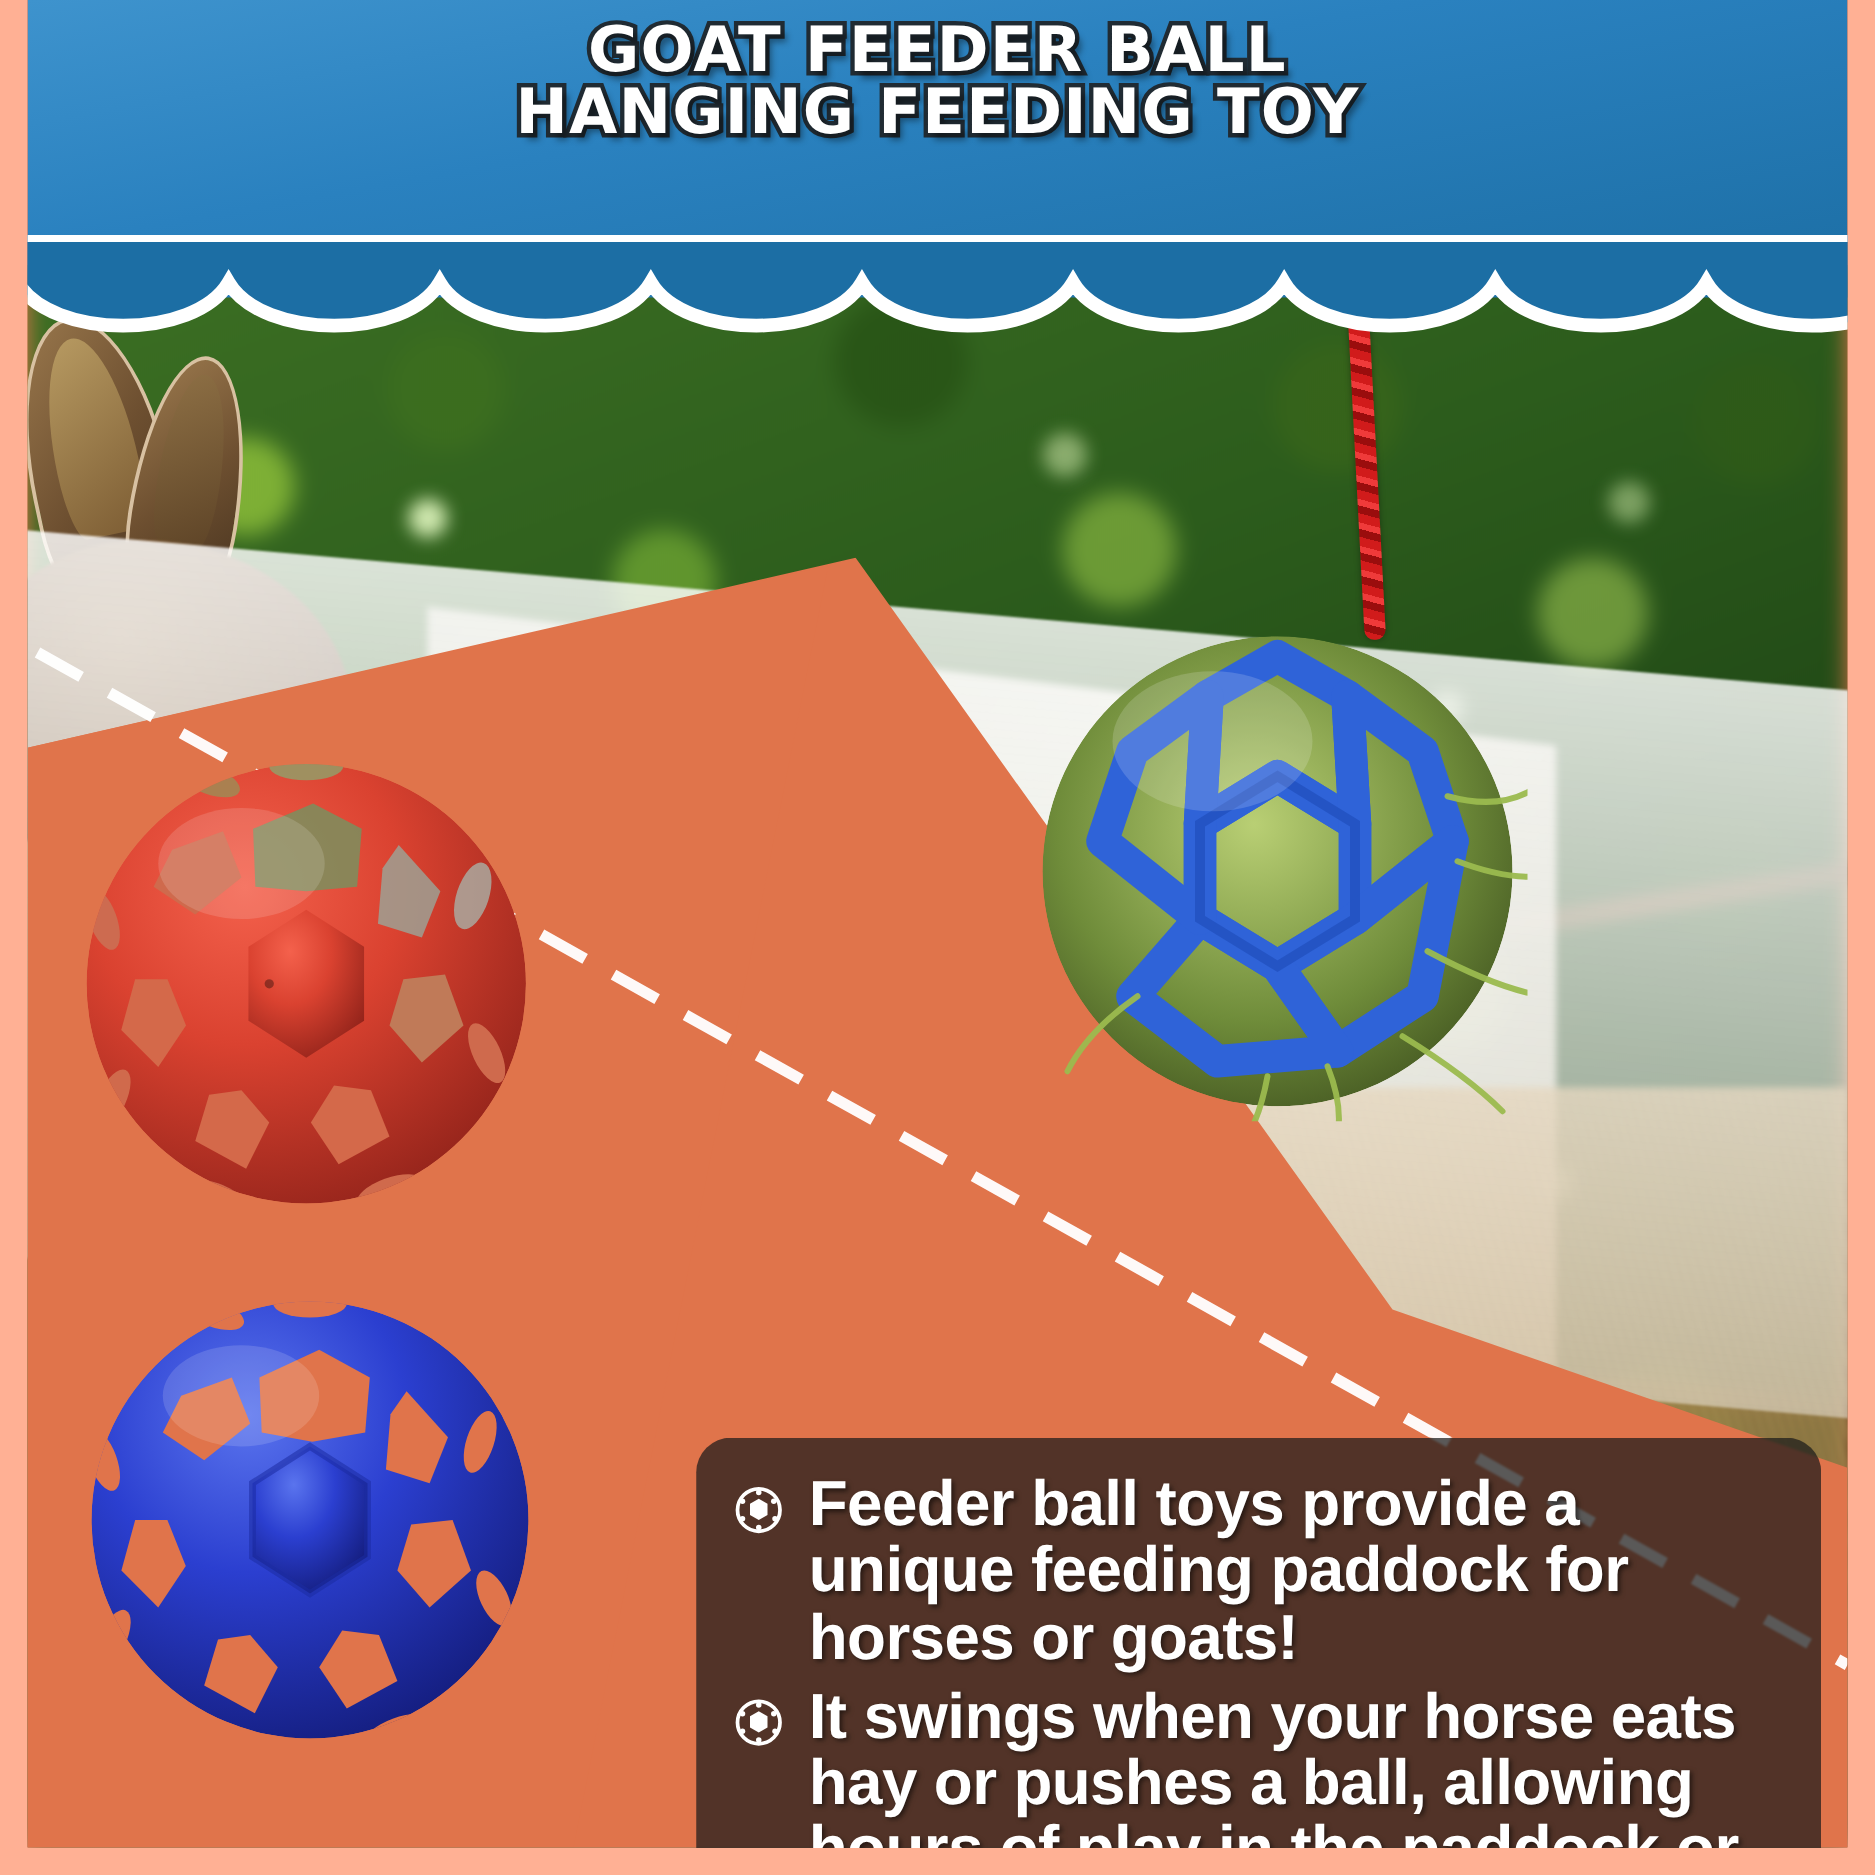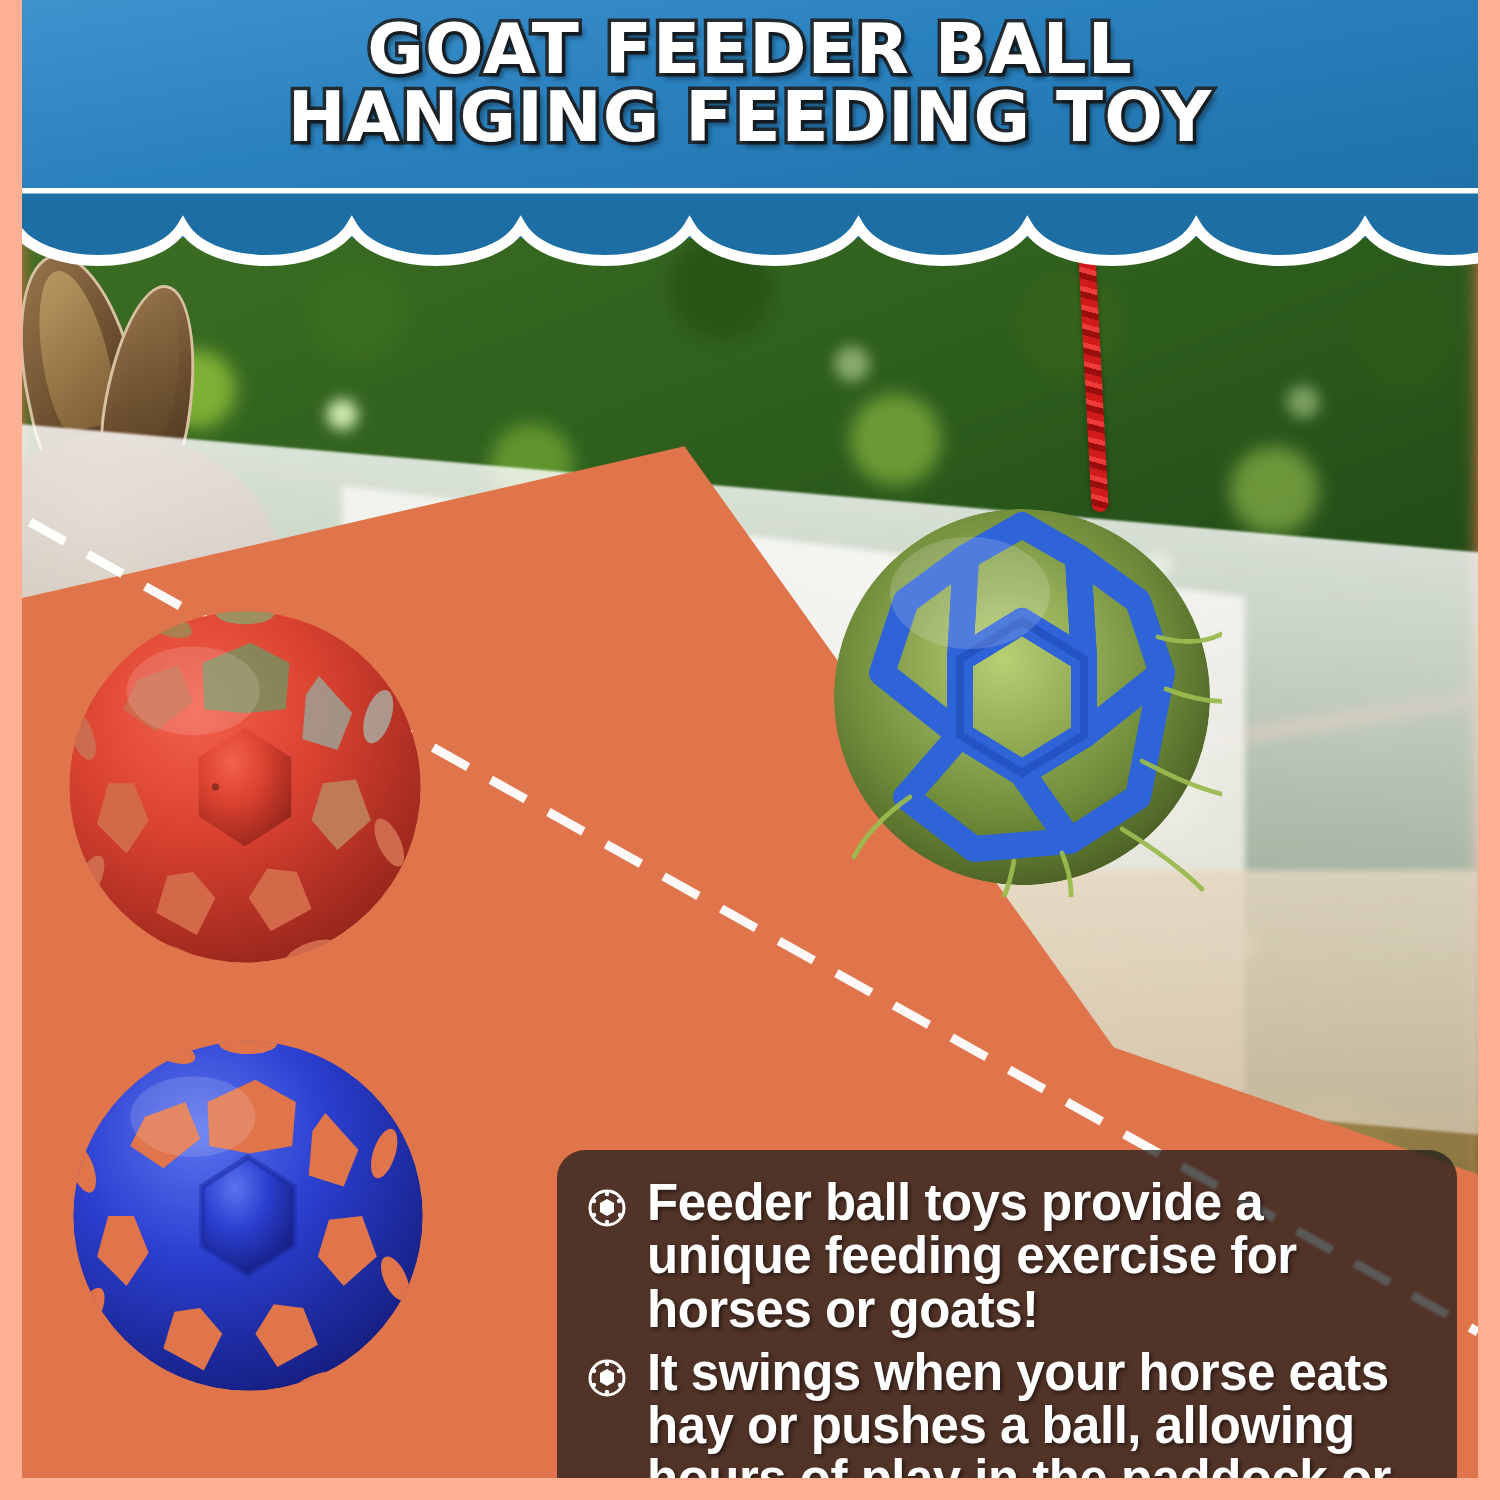"GOAT FEEDER BALL" #header-title { font-size: 69px -> 50px }
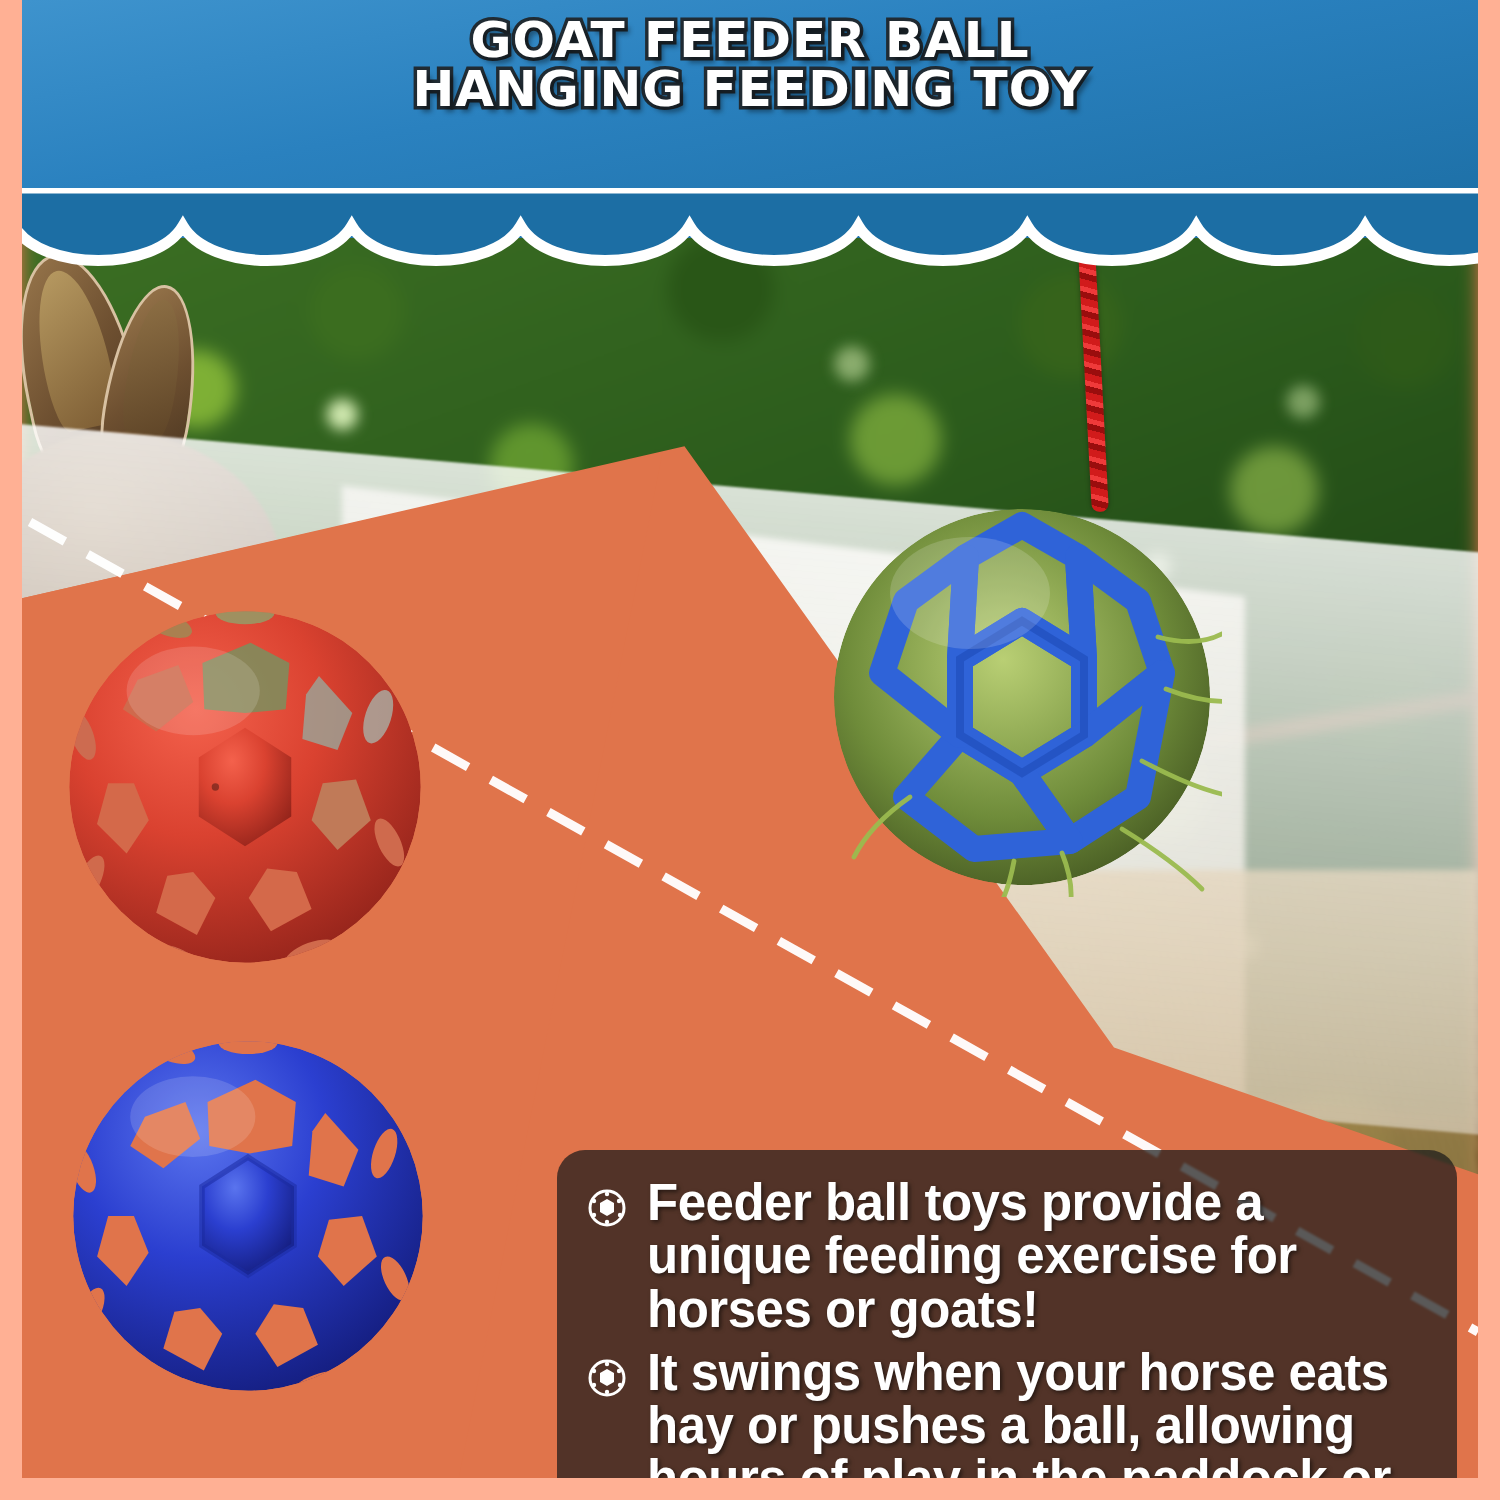"Feeder ball toys provide a" span.bullet-text { text: exercise -> paddock }
